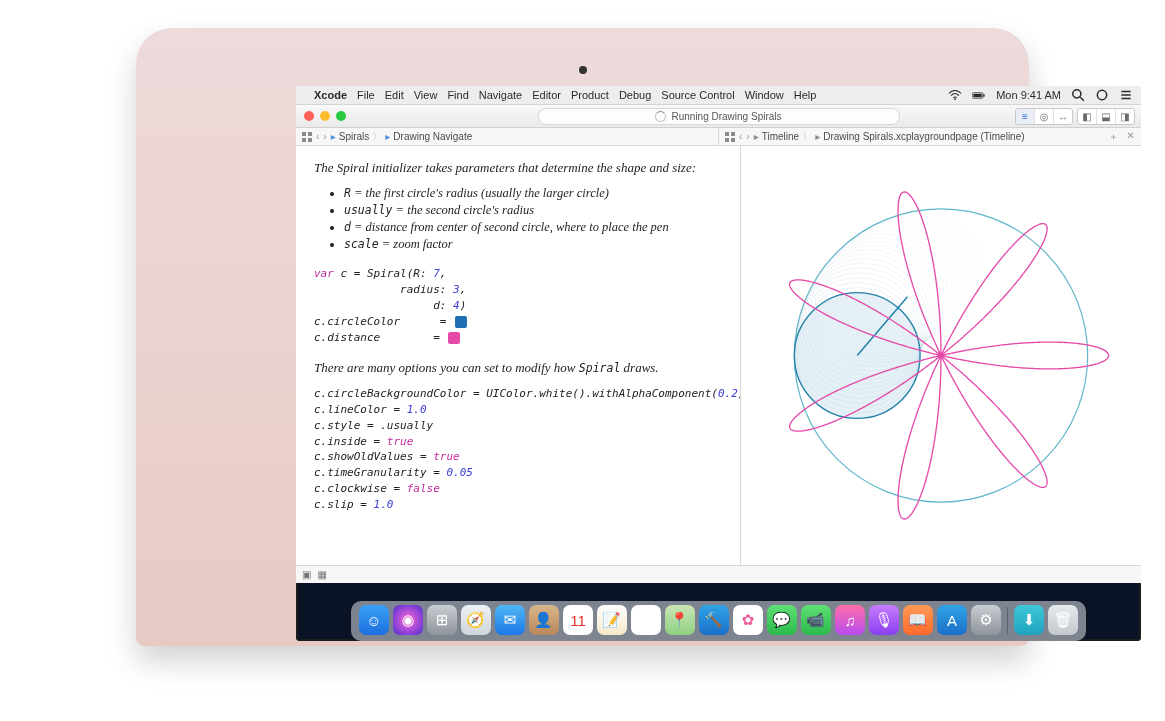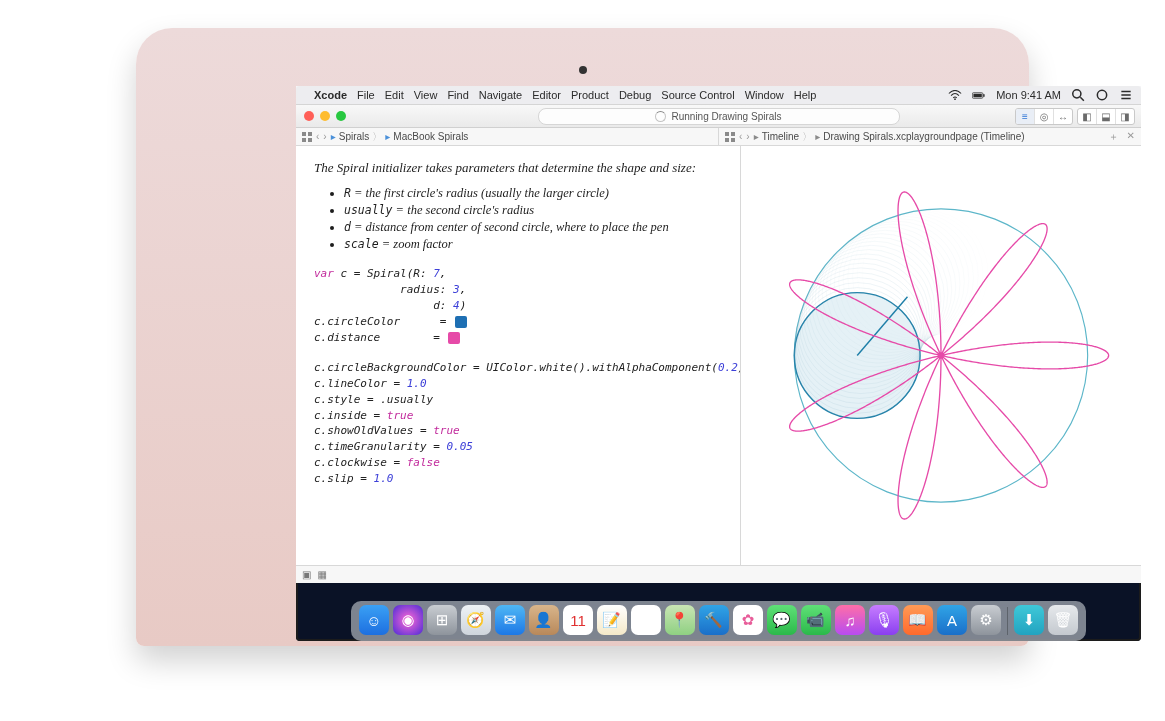"MacBook Spirals" span { text: MacBook Spirals -> Drawing Navigate }
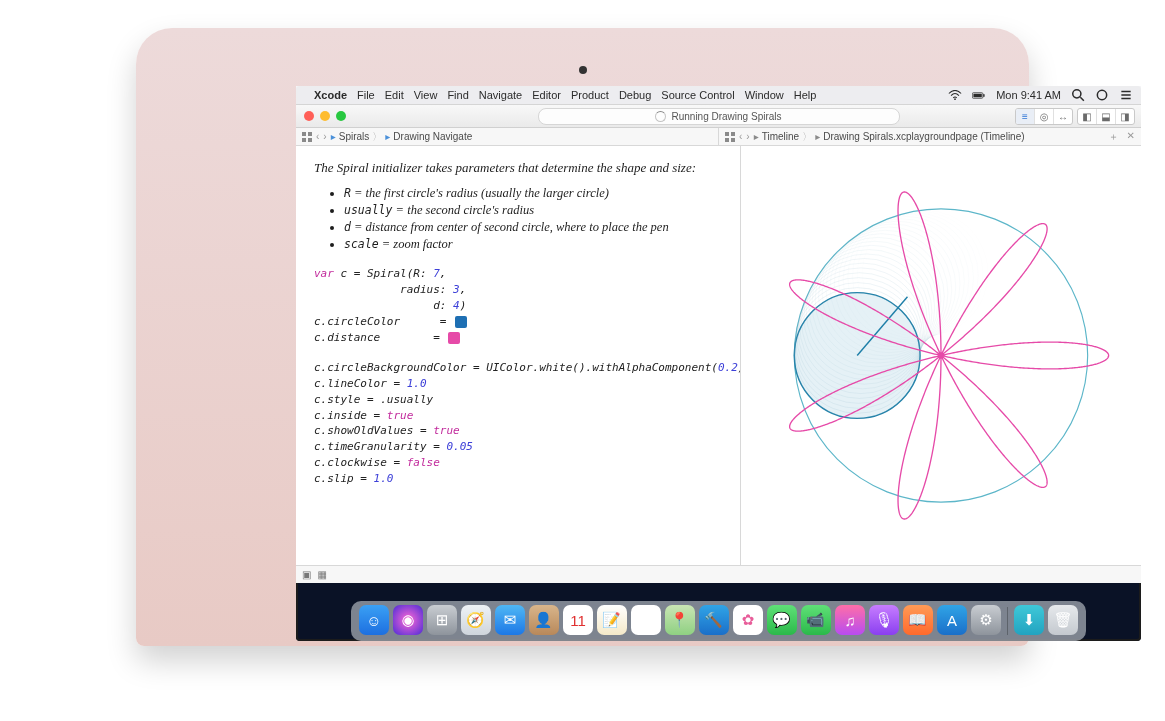"There are many options you" p { html: none -> <p><span>There are many options you can set to modify how </span><code>Spiral</code><span> draws.</span></p> }
